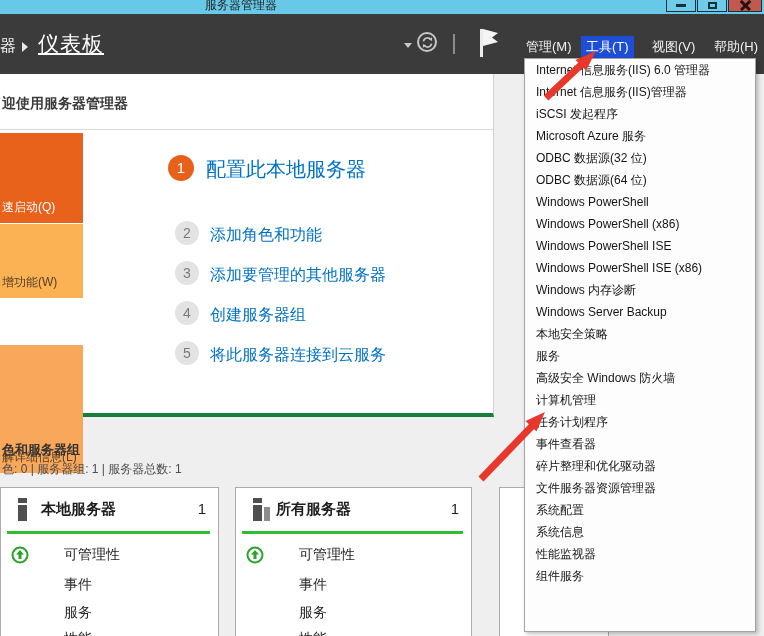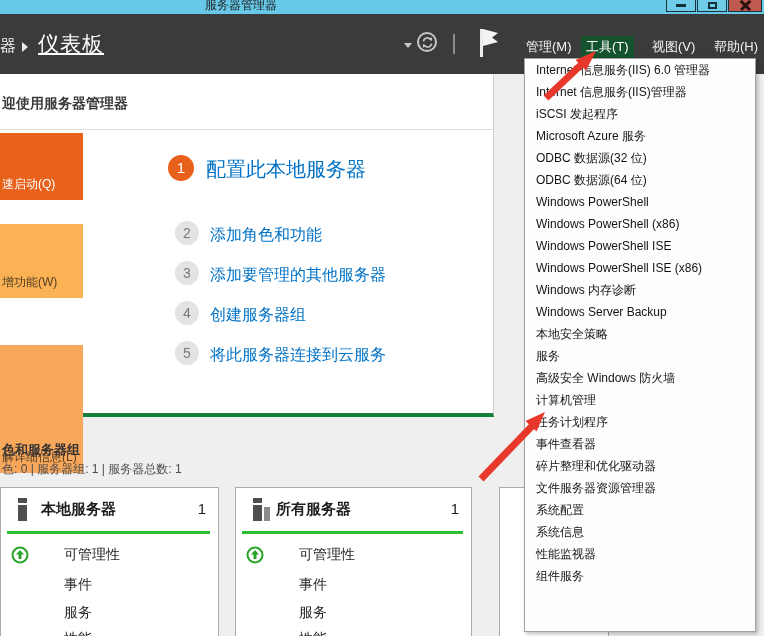"工具(T)" .menubar-item.hl { background: #14532d -> #1d4ed8 }
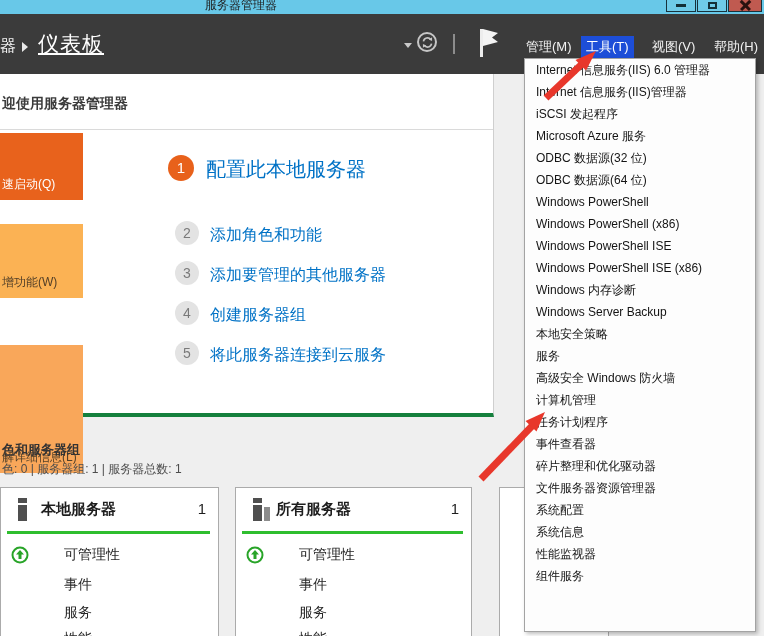"速启动(Q)" .tile1 { height: 67px -> 90px }
